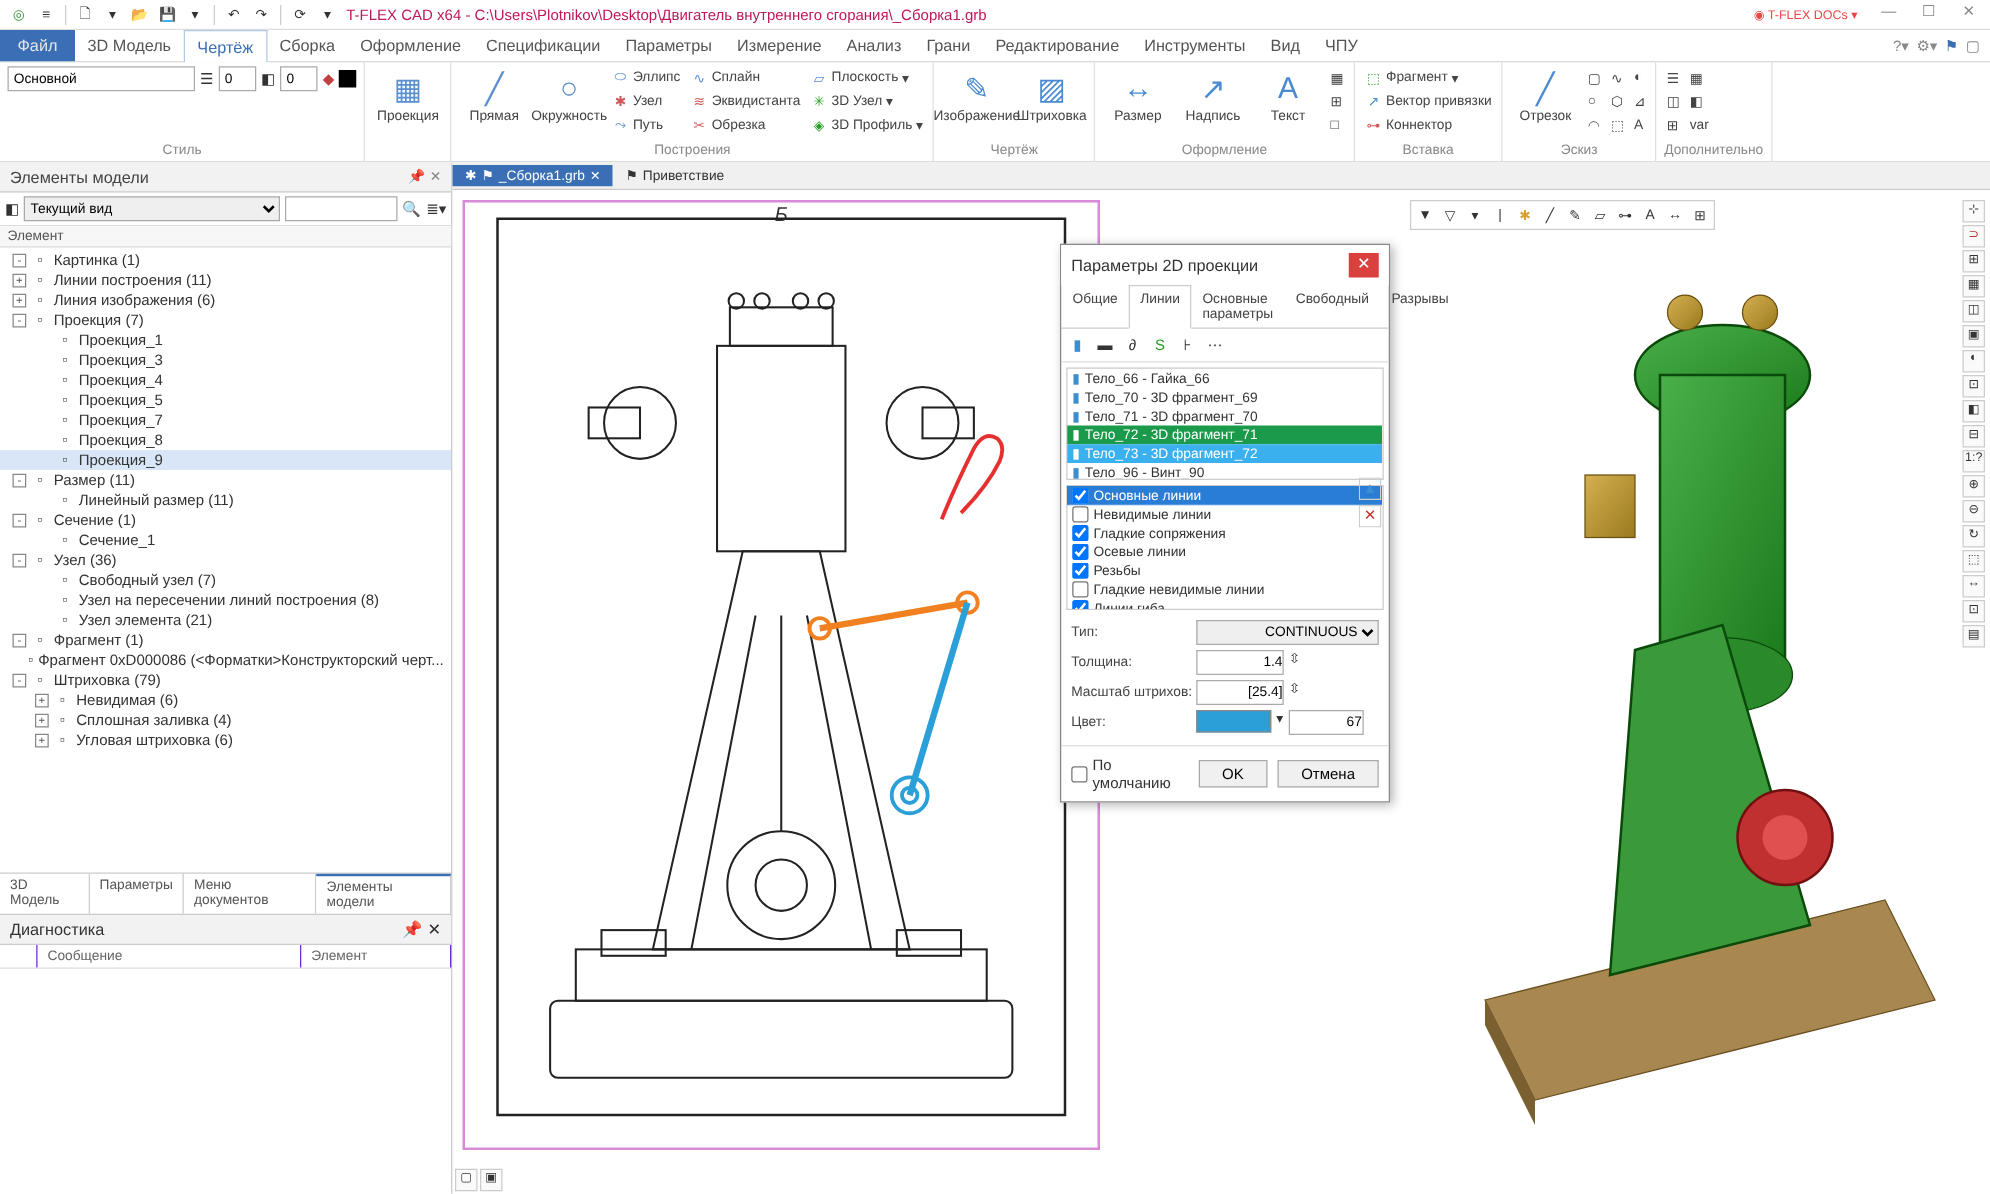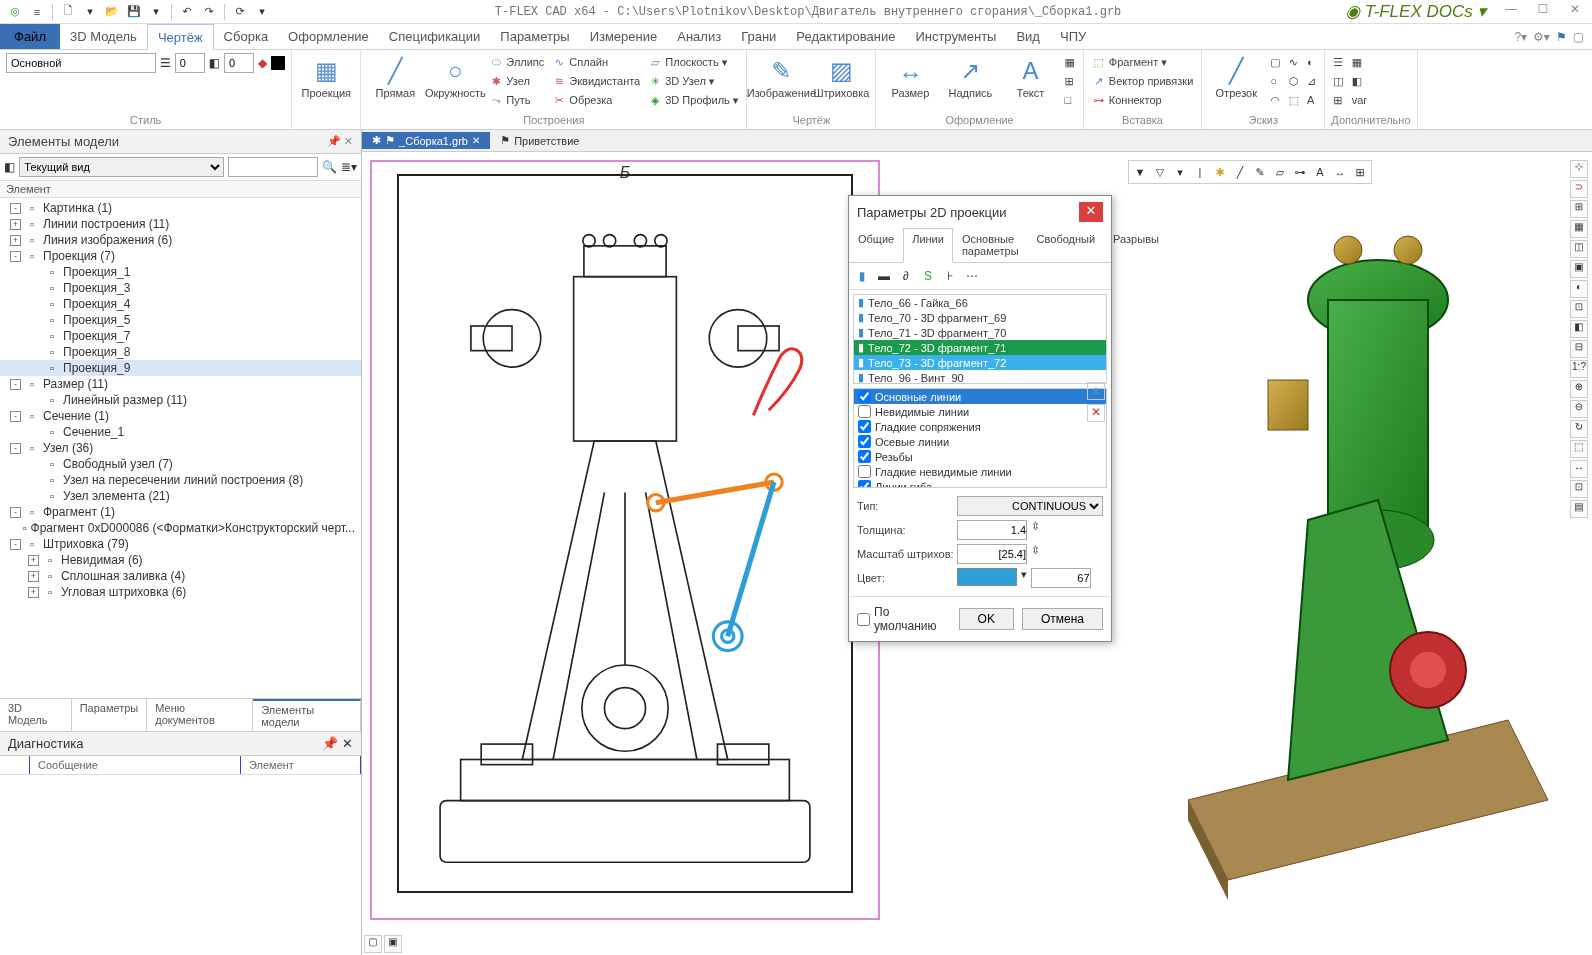"T-FLEX CAD x64 -" .title-text { color: #737373 -> #be185d; font-family: Liberation Mono, monospace -> none; text-align: center -> none }
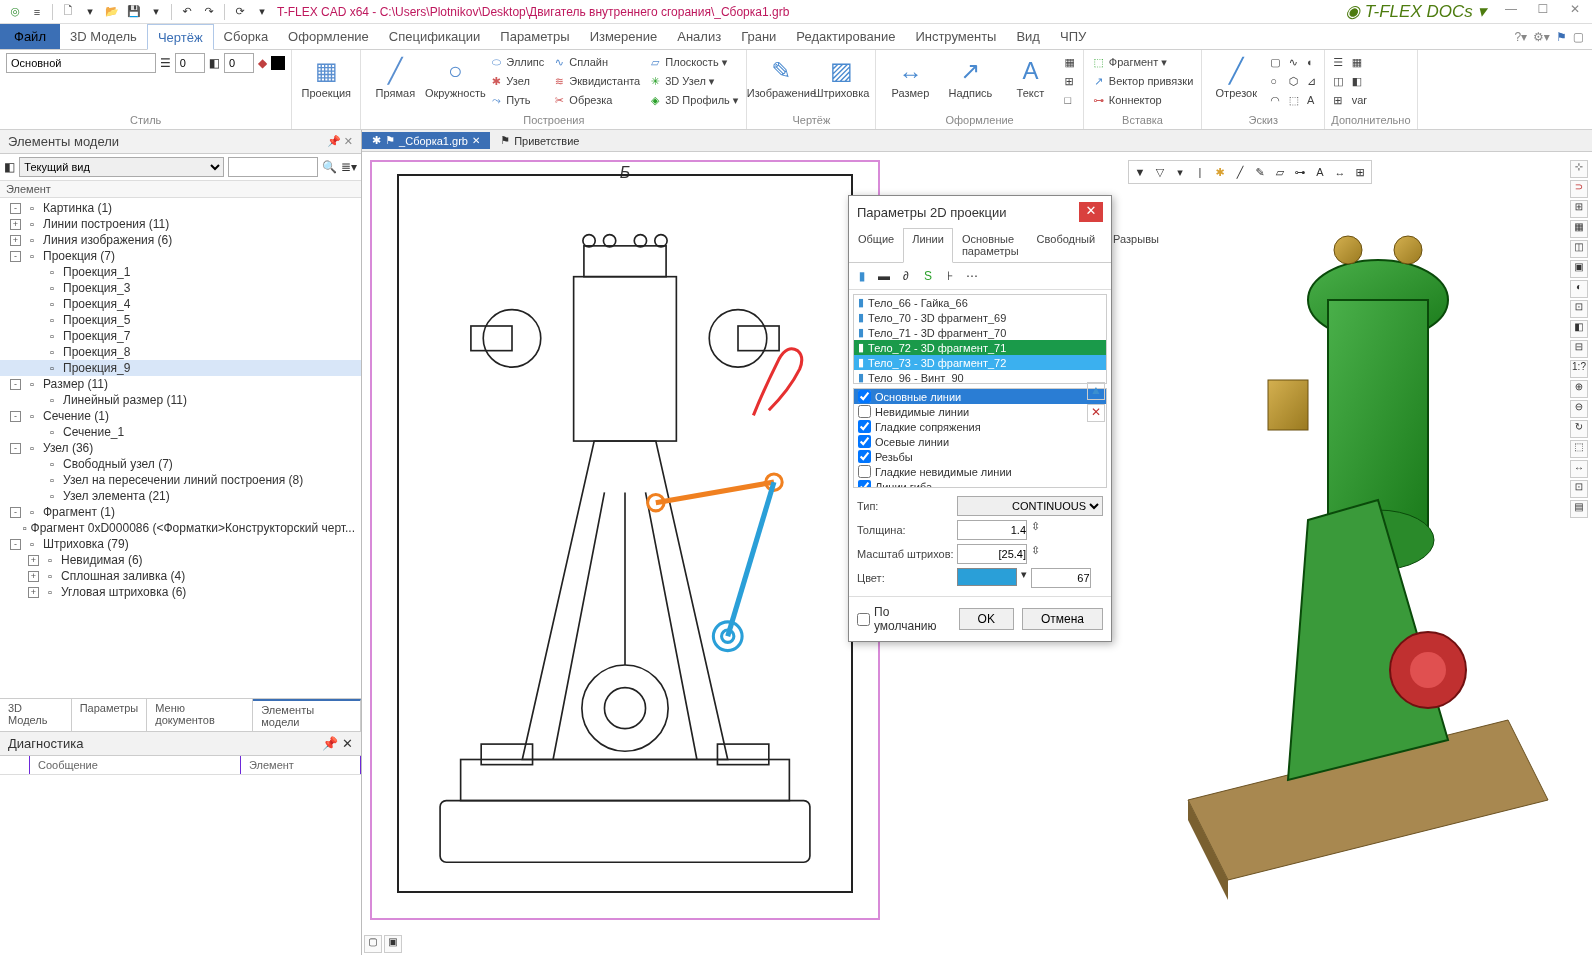"◉ T-FLEX DOCs ▾" .docs-btn { color: #4d7c0f -> #ef4444; font-size: 17px -> 10px; font-style: italic -> none }
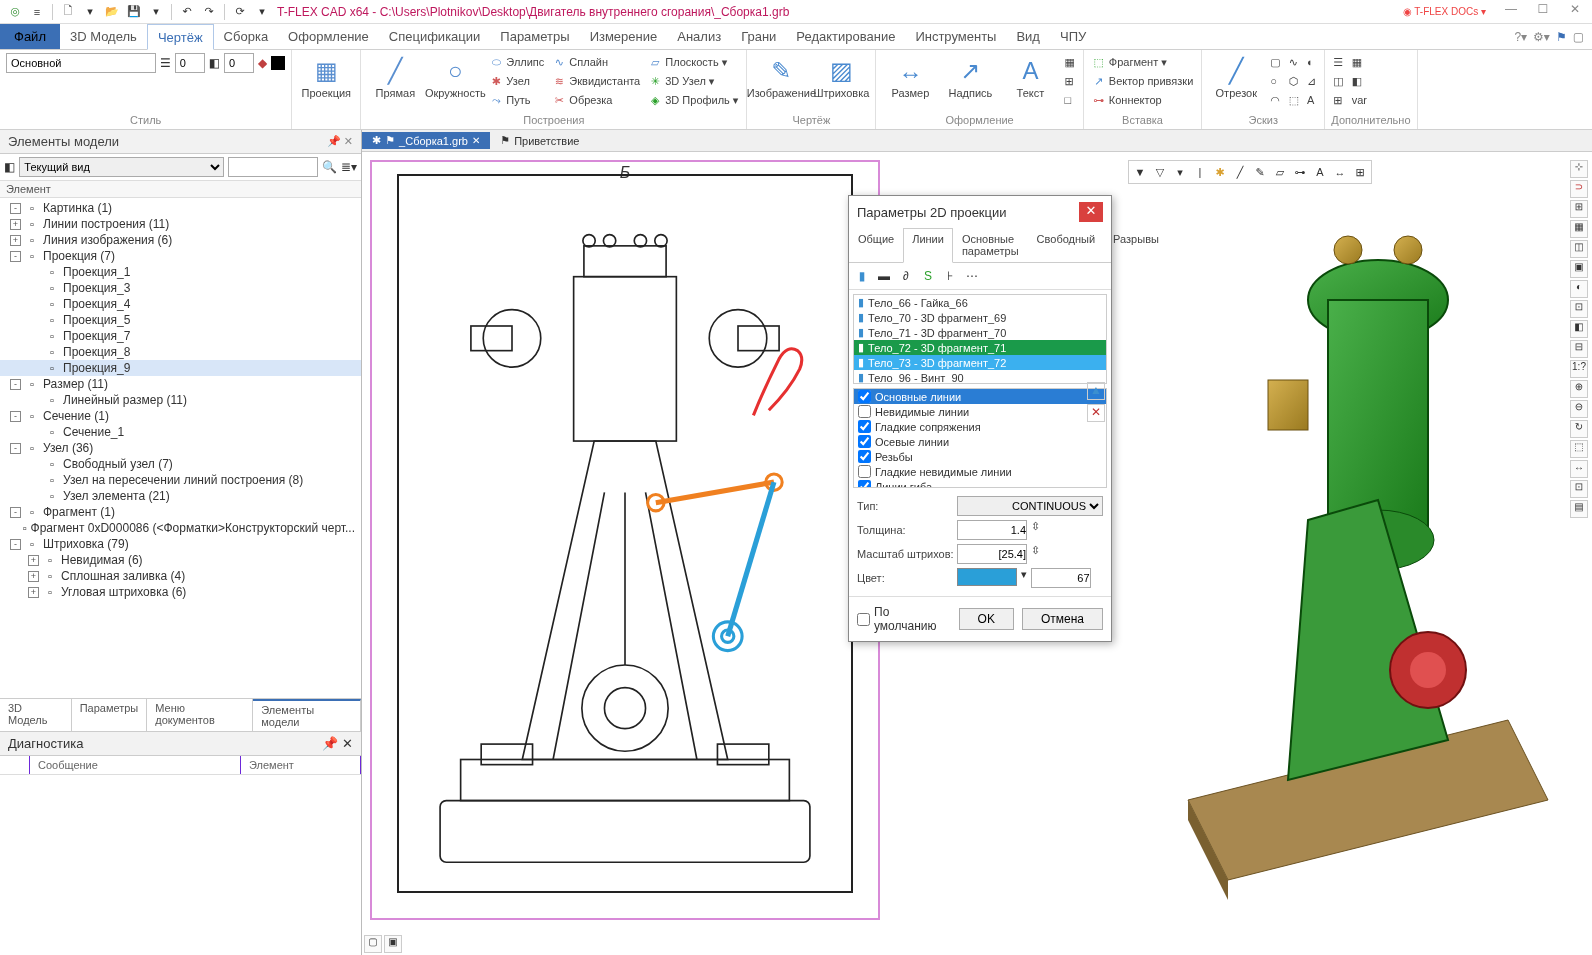"Файл" .menu-file { color: #000000 -> #e5e5e5 }
